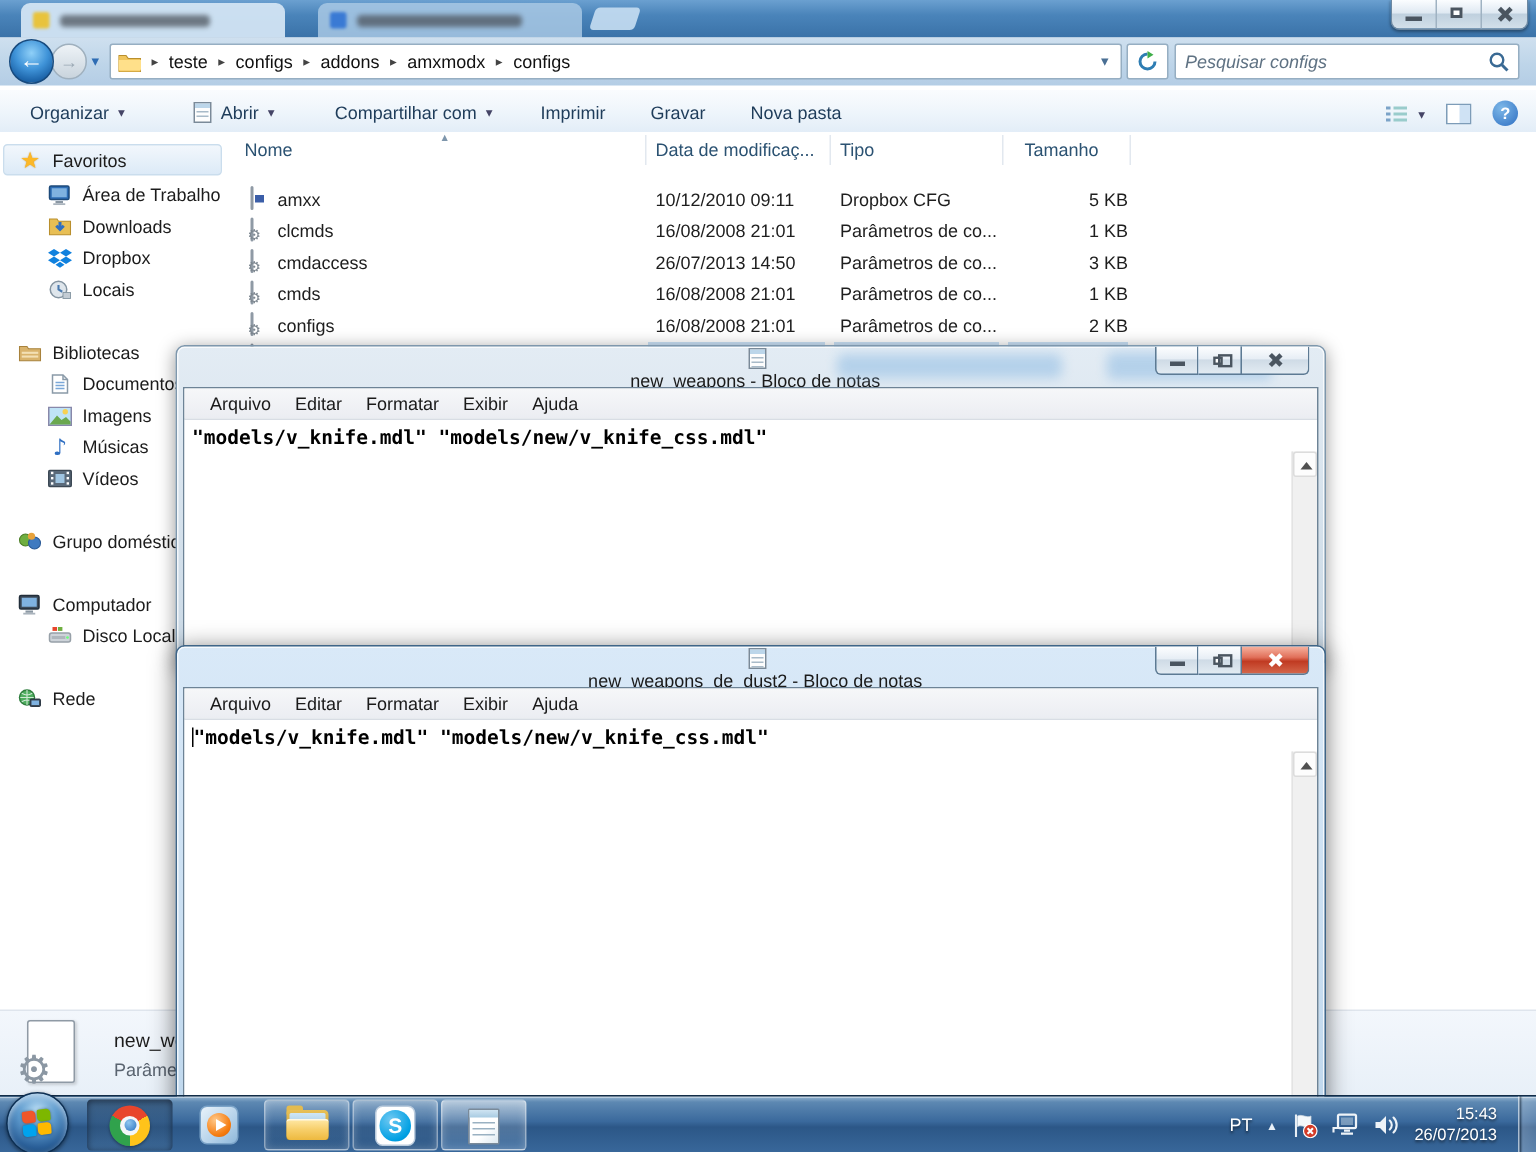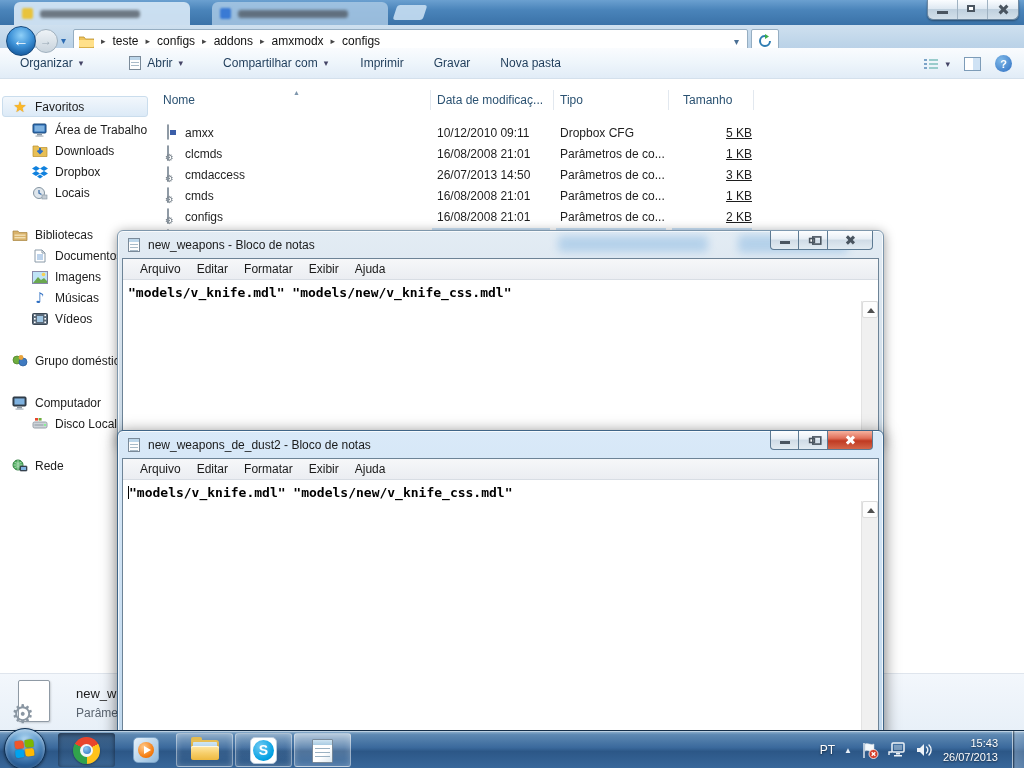"Pesquisar configs" div.abs { html: none -> <div> <input> <span> <svg> <circle></circle> <line></line> </svg> </span> </div> }
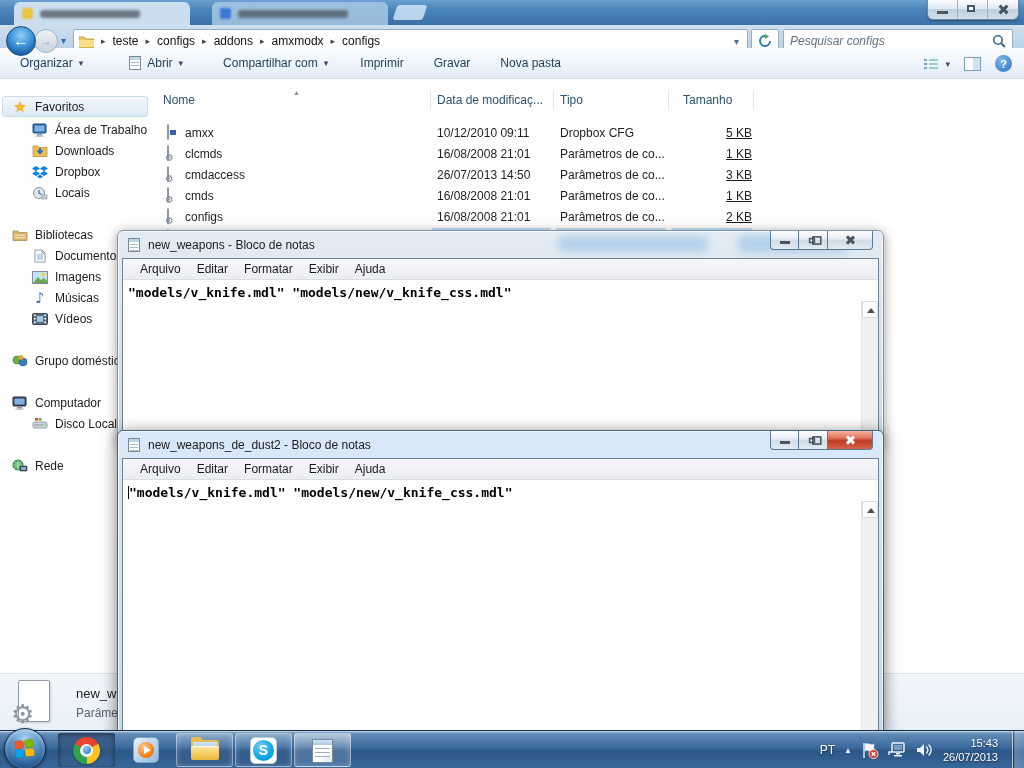"Organizar" .tool-row { top: 23px -> 35px }
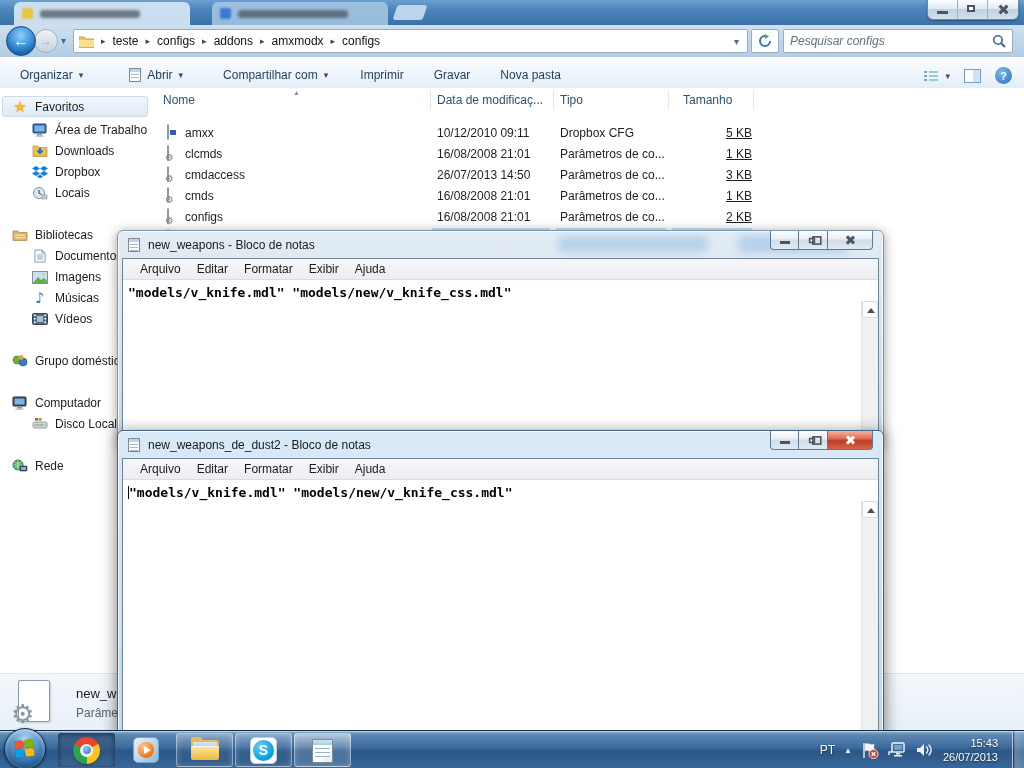"5 KB" .fsize { text-decoration: underline -> none }
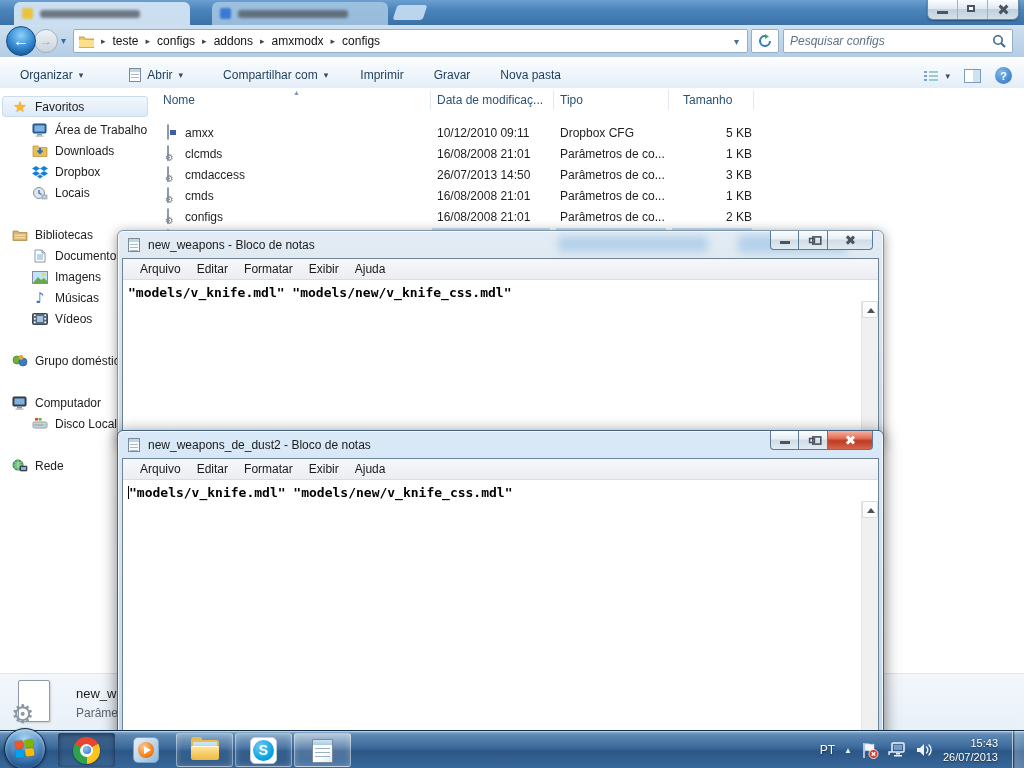"new_weapons - Bloco de notas" .np-title { flex-direction: none -> column }
